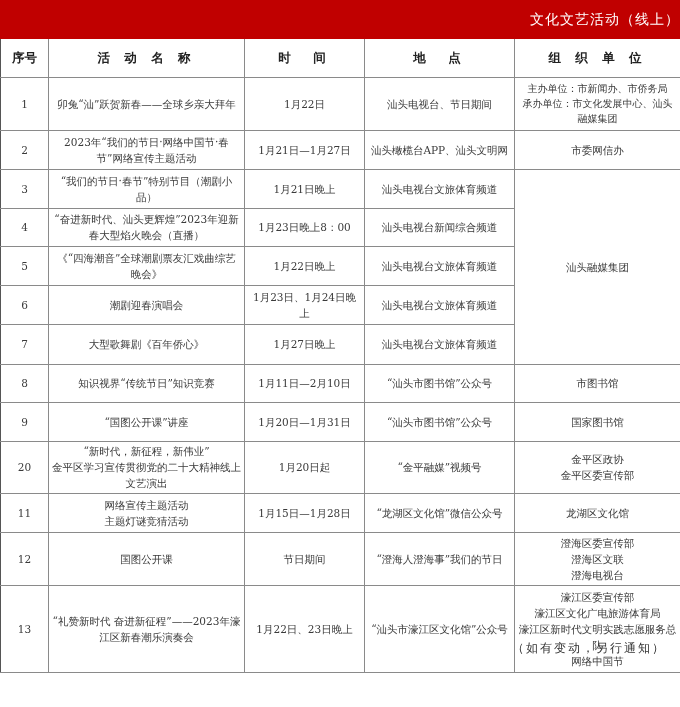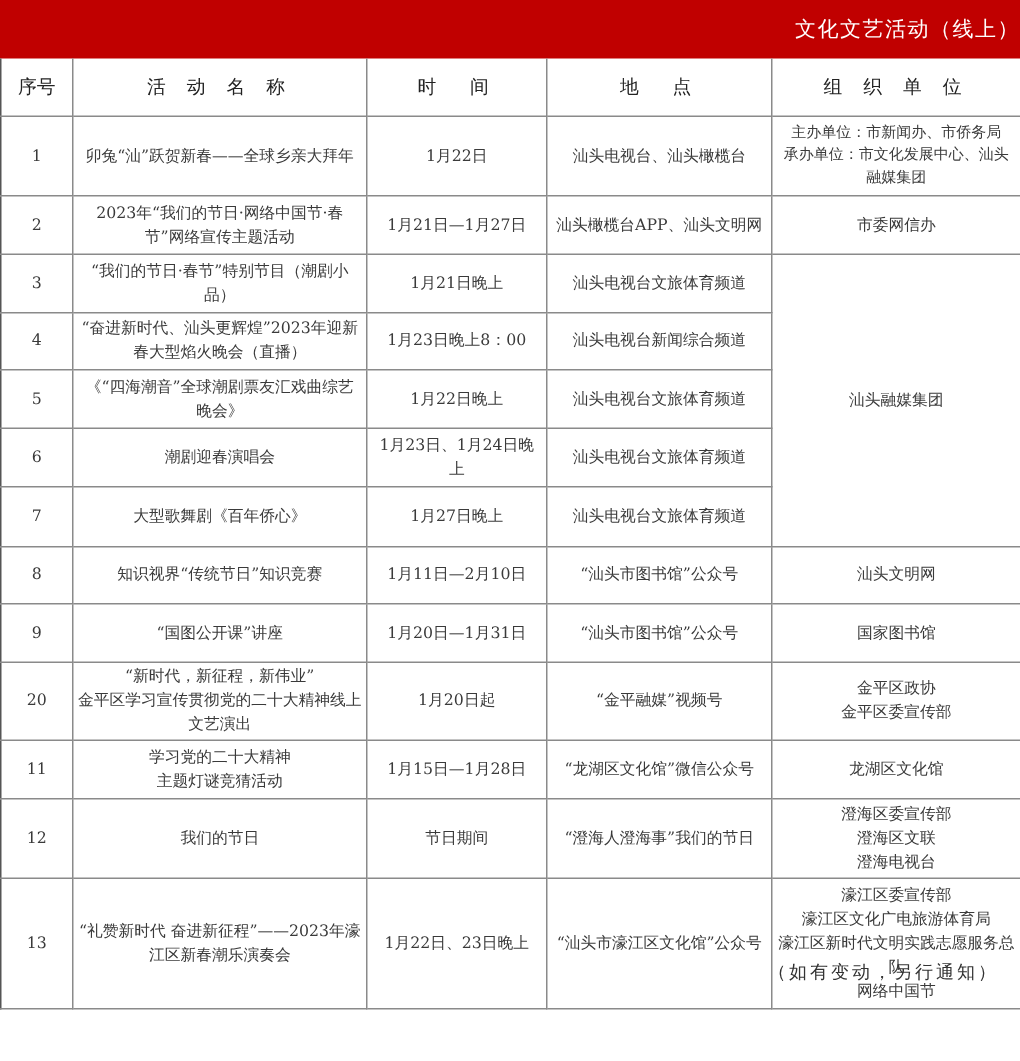"序号" table.events tr:first-child th { font-weight: none -> bold }
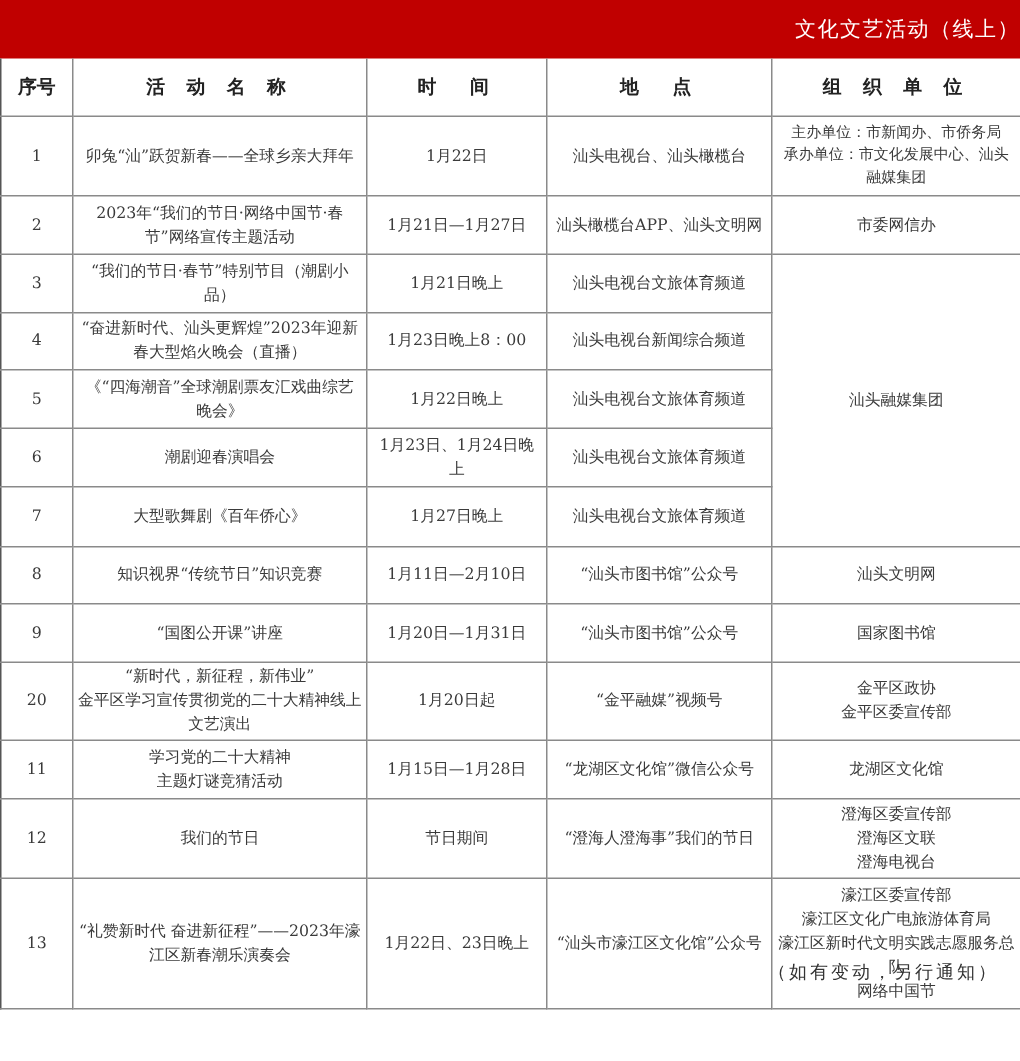"汕头电视台、汕头橄榄台" td { text: 汕头橄榄台 -> 节日期间 }
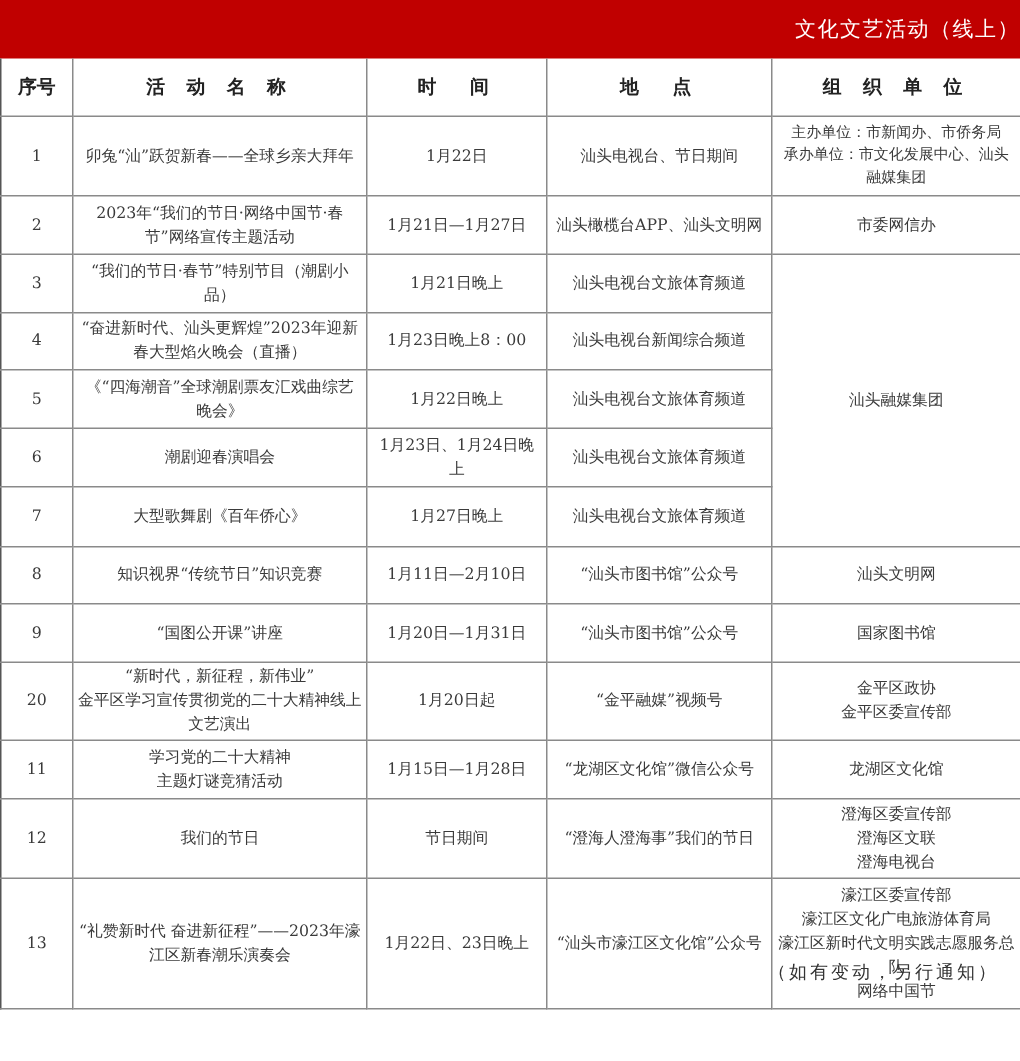"汕头文明网" td { text: 汕头文明网 -> 市图书馆 }
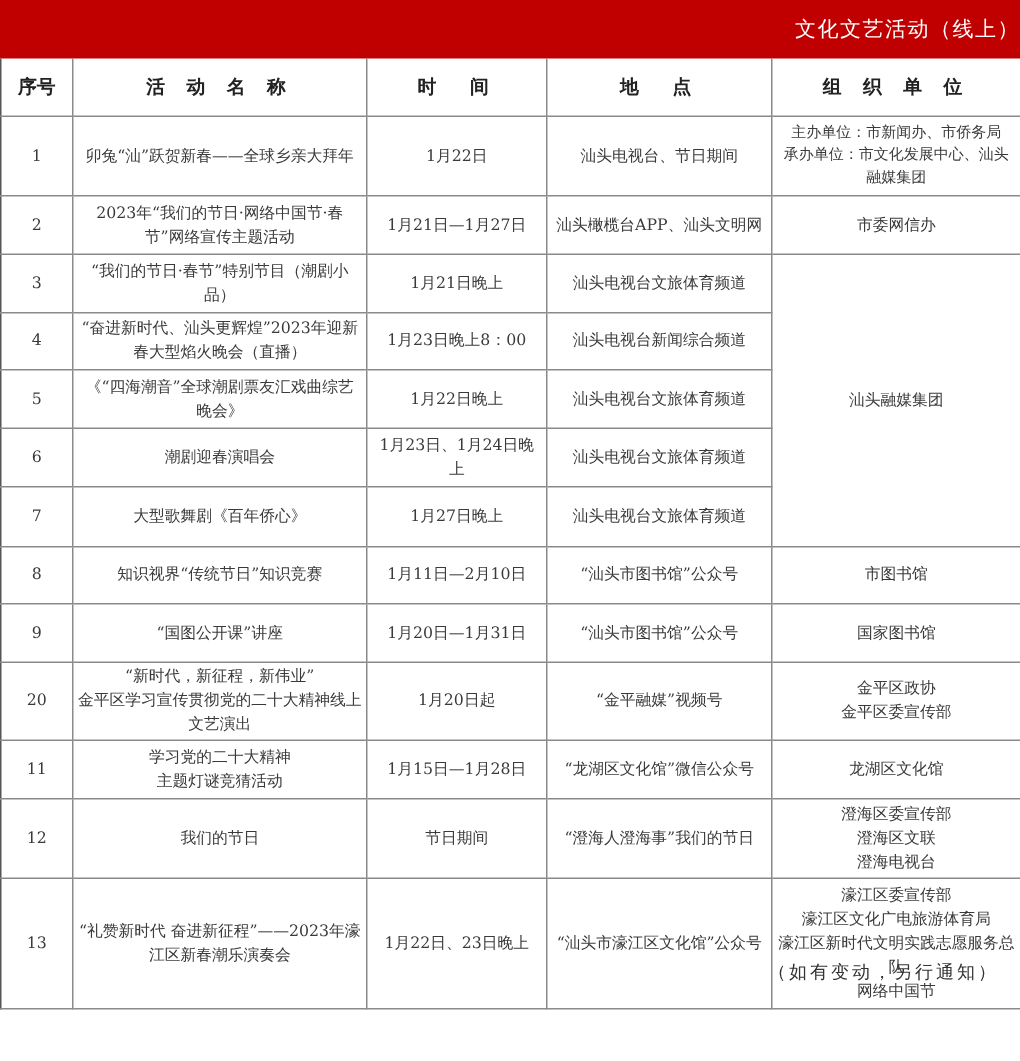"学习党的二十大精神" span.org-line { text: 学习党的二十大精神 -> 网络宣传主题活动 }
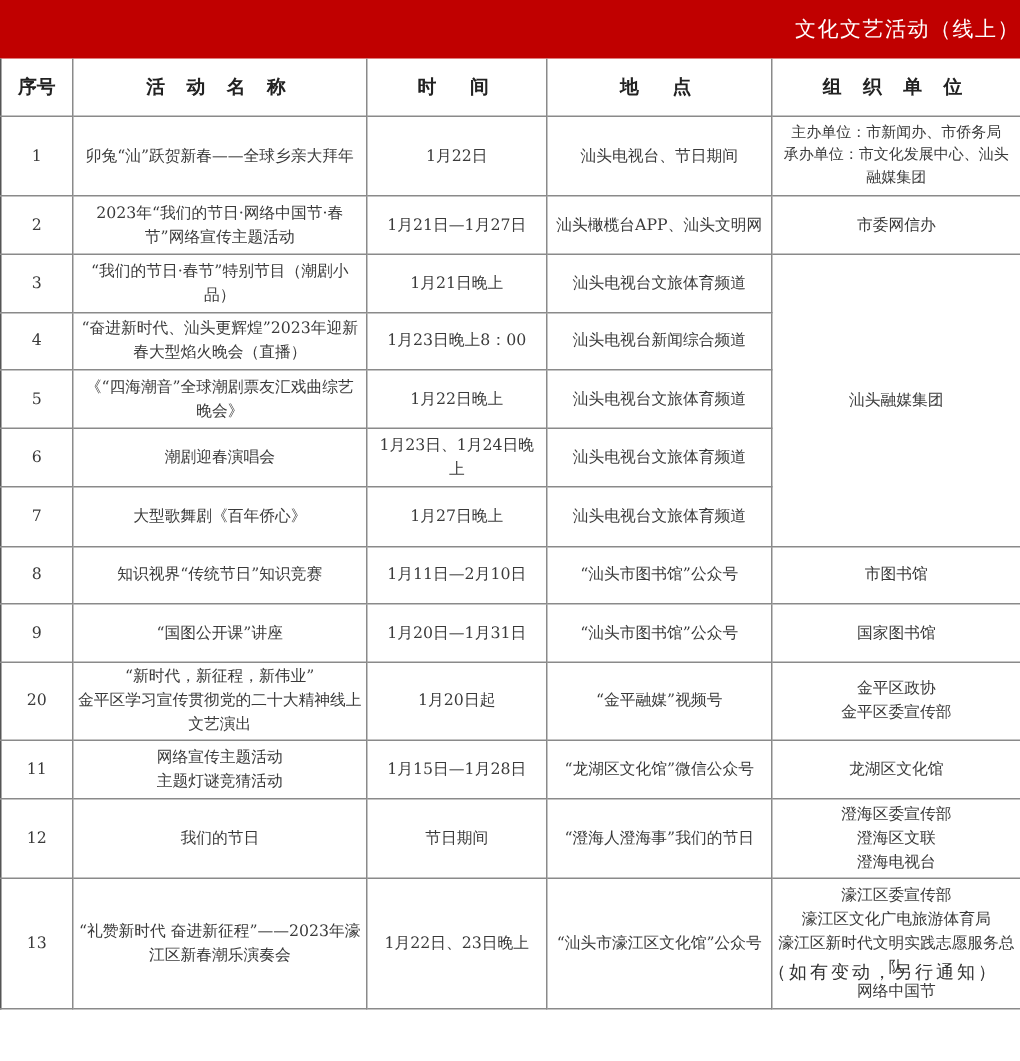"我们的节日" td { text: 我们的节日 -> 国图公开课 }
